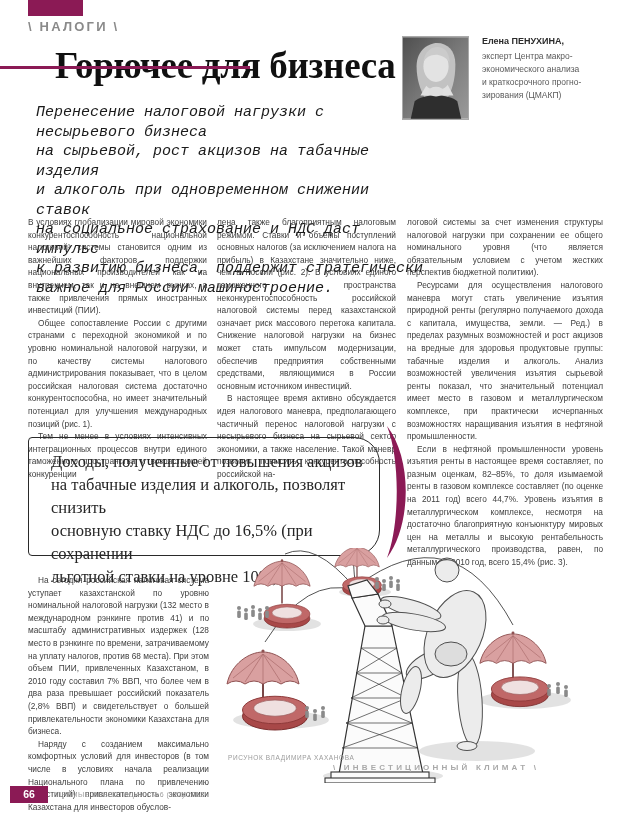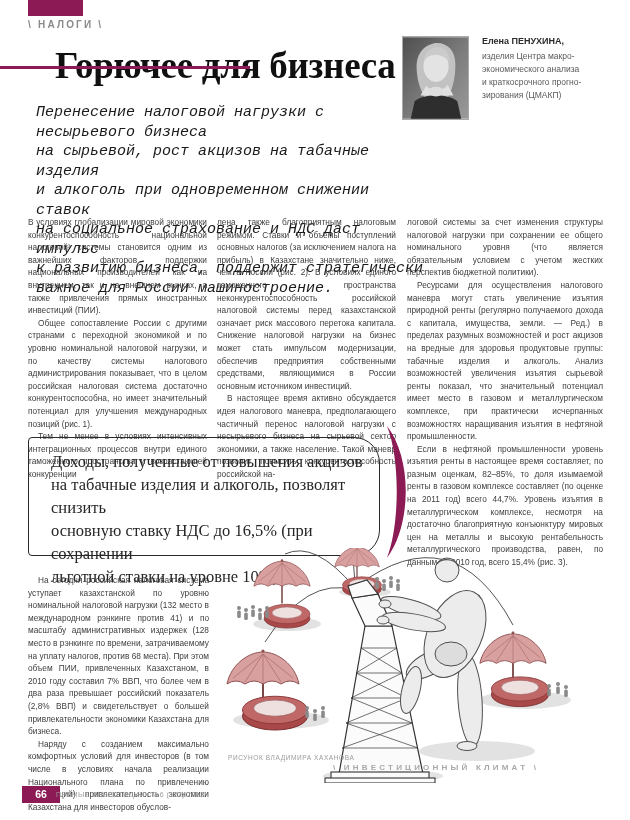"\ НАЛОГИ \" .kicker { font-size: 10px -> 13px }
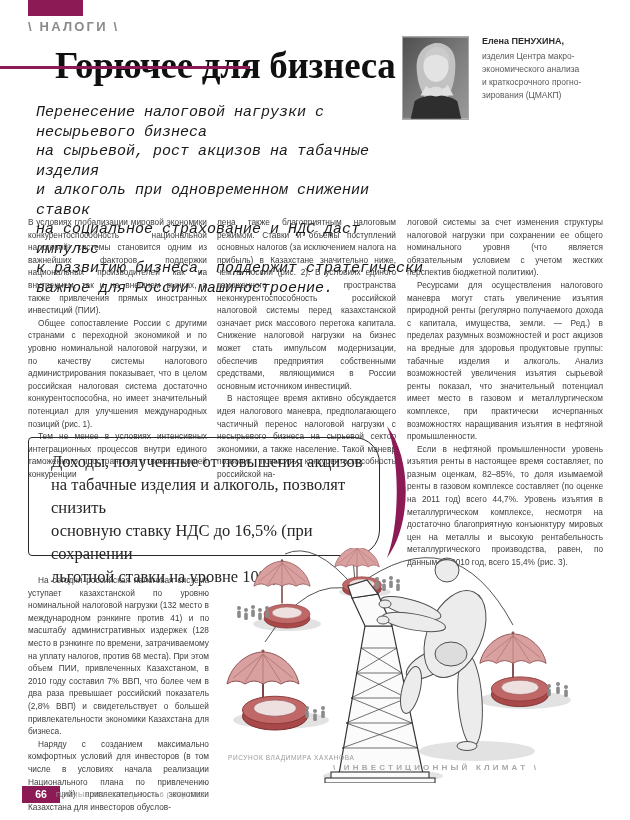"изделия Центра макро-" div.author-desc { text: изделия -> эксперт }
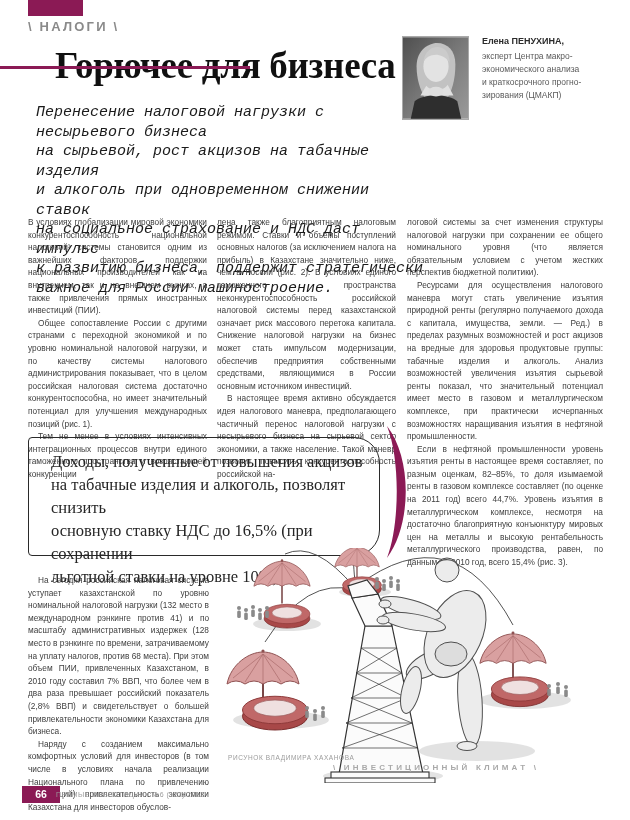"66" .footer-badge { left: 22px -> 10px }
